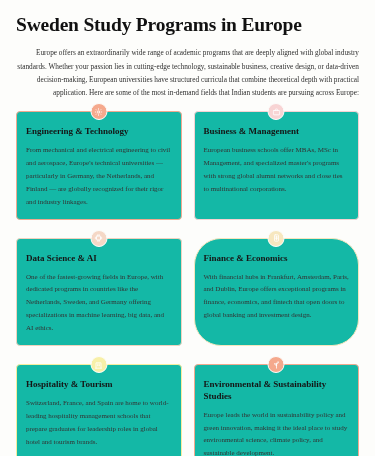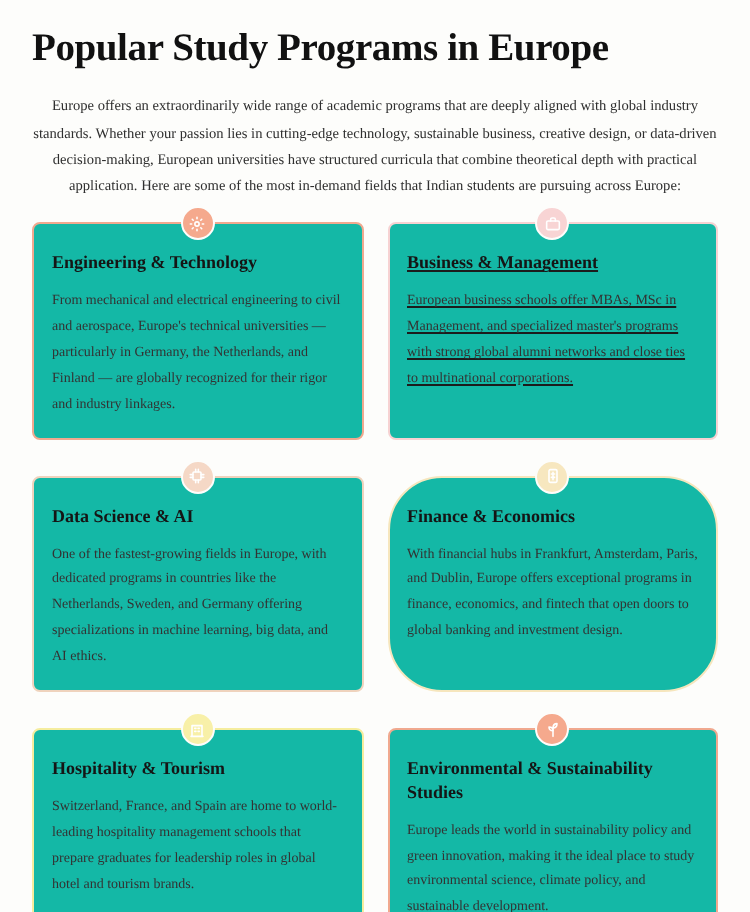"Popular Study Programs in Europe" h1.page-title { text: Popular -> Sweden }
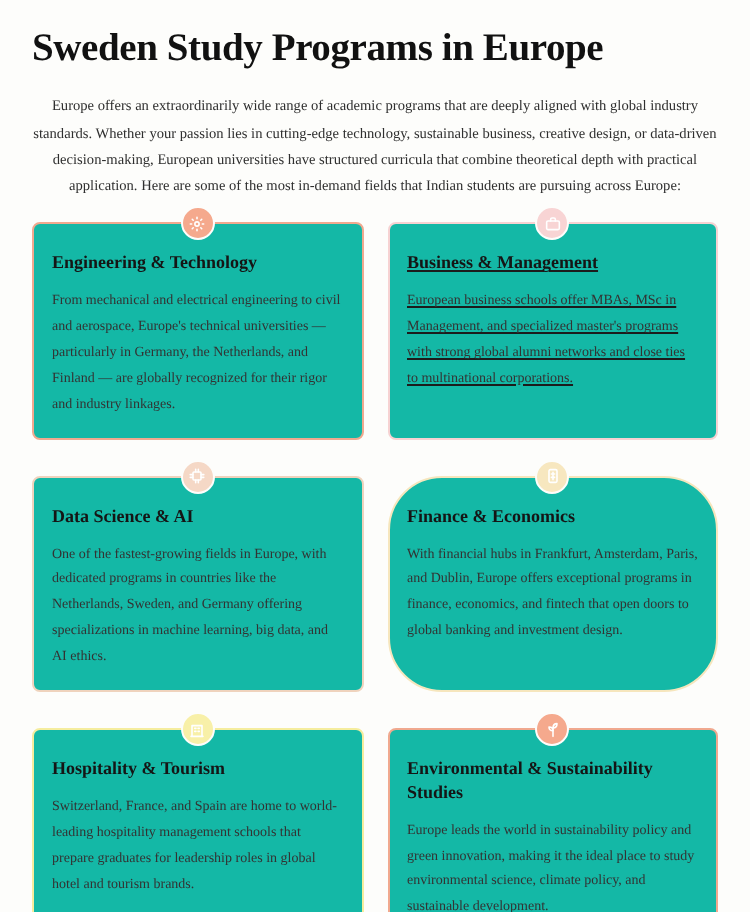"Europe offers an extraordinarily wide" .intro { text-align: center -> right }
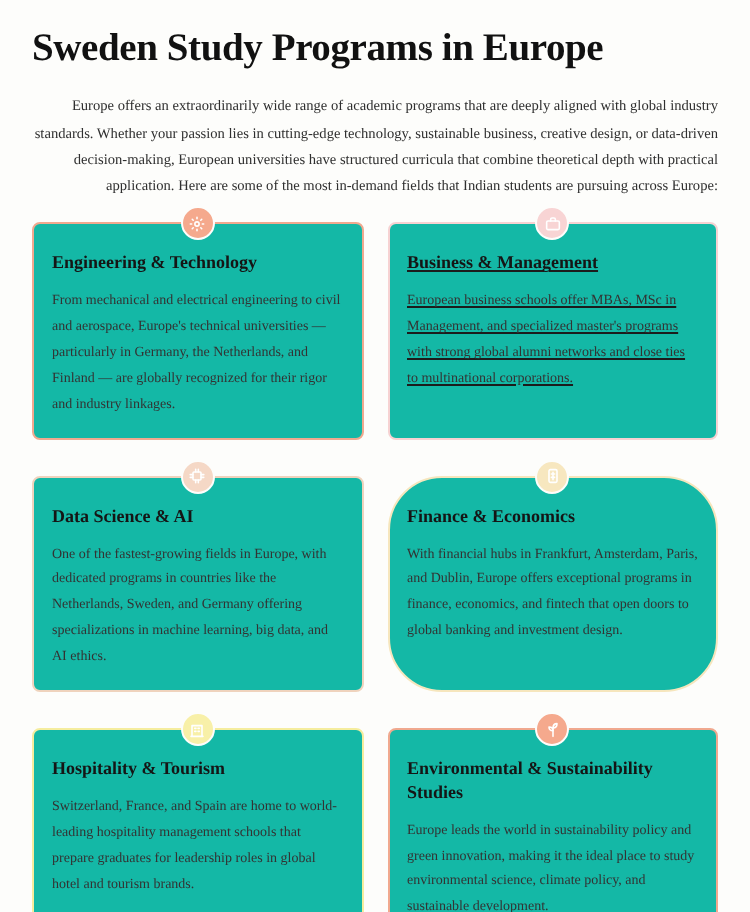"Business & Management" div.card { text-decoration: underline -> none }
